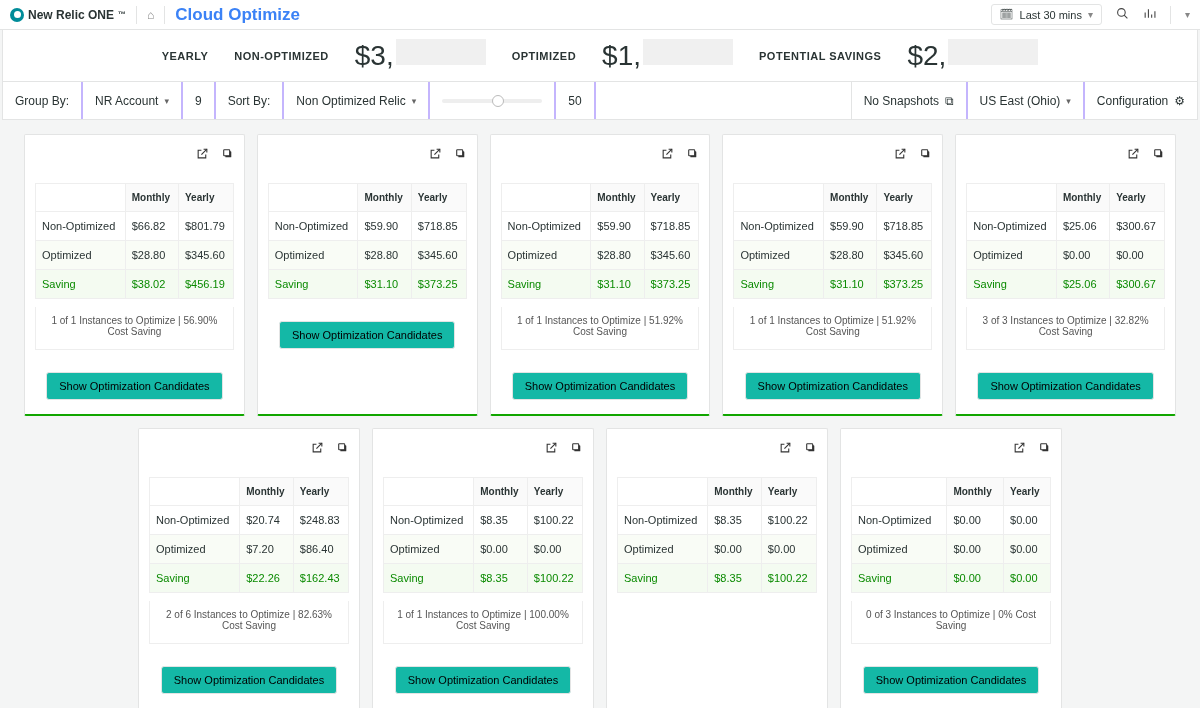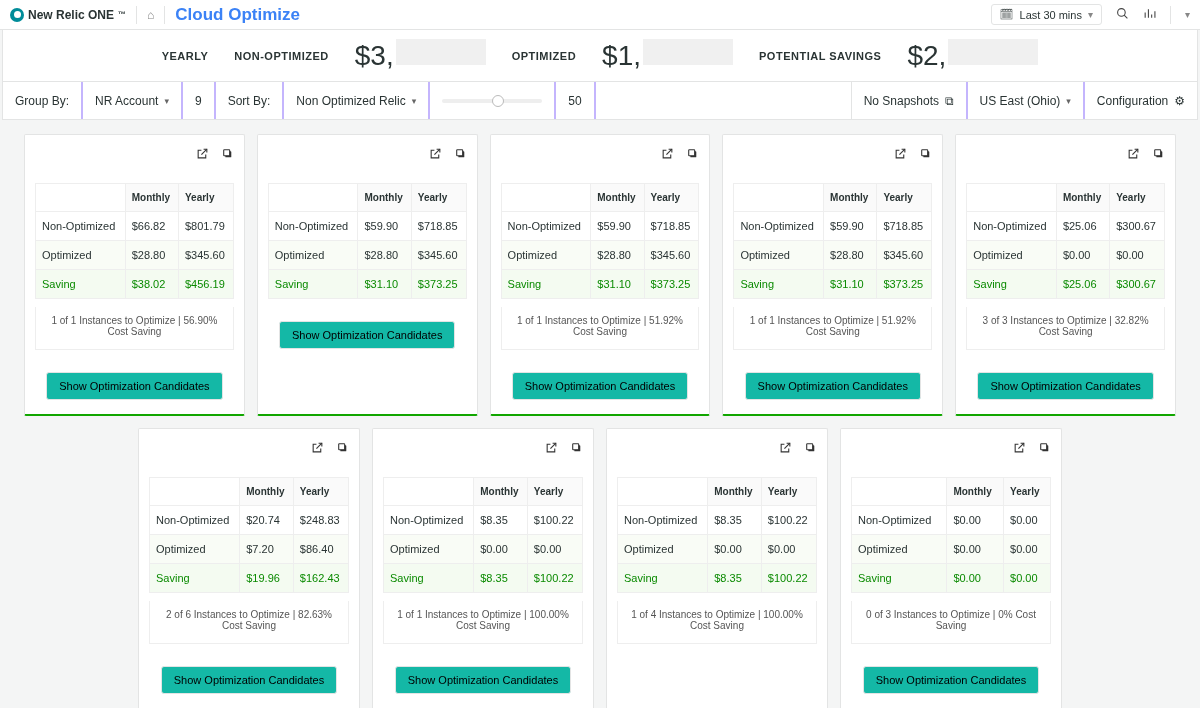"$19.96" td { text: $19.96 -> $22.26 }
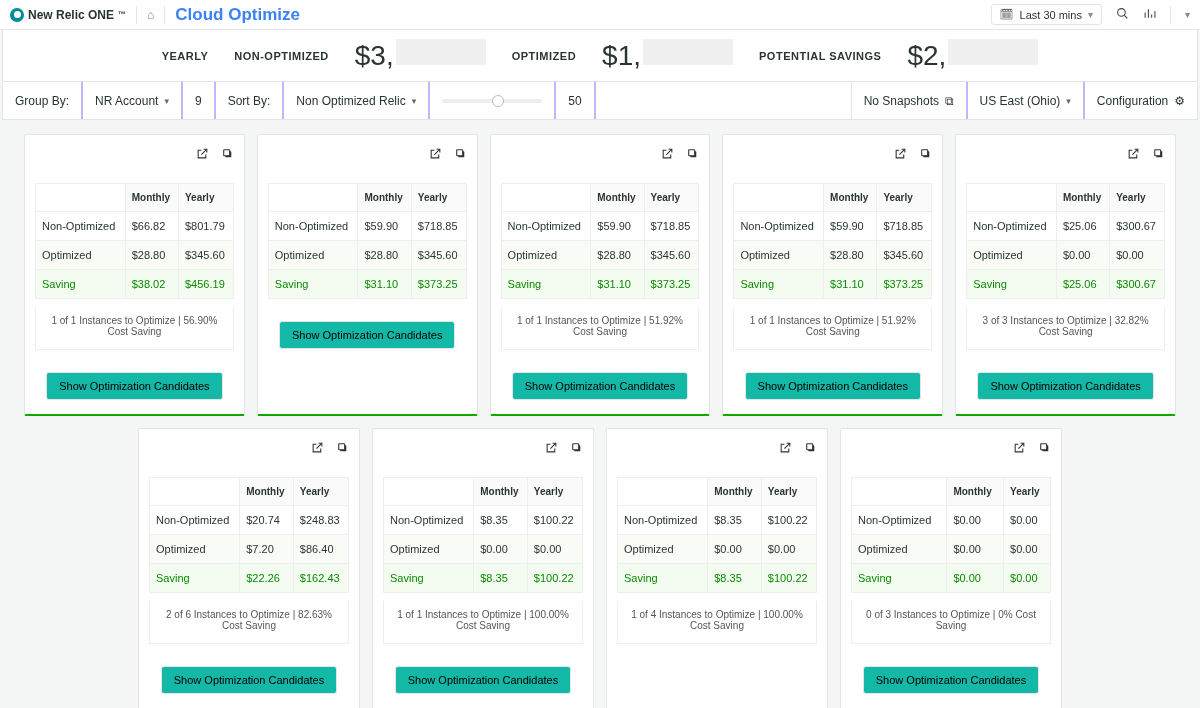"1 of 4 Instances to" div.summary { html: <div>1 of 4 Instances to Optimize | 100.00% Cost Saving</div> -> none }
